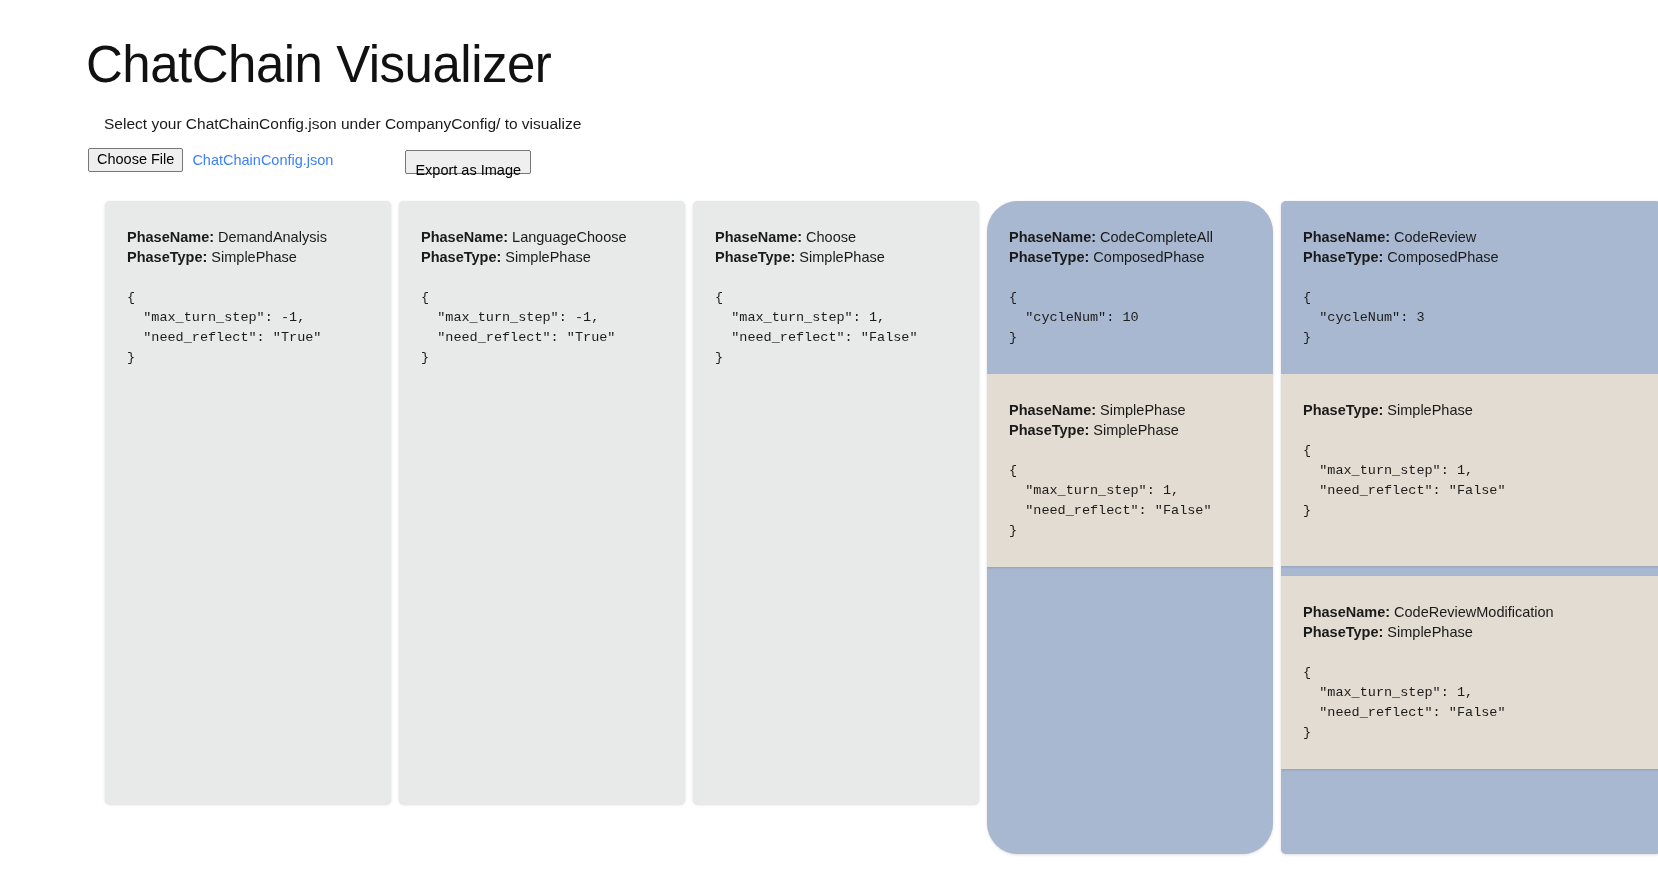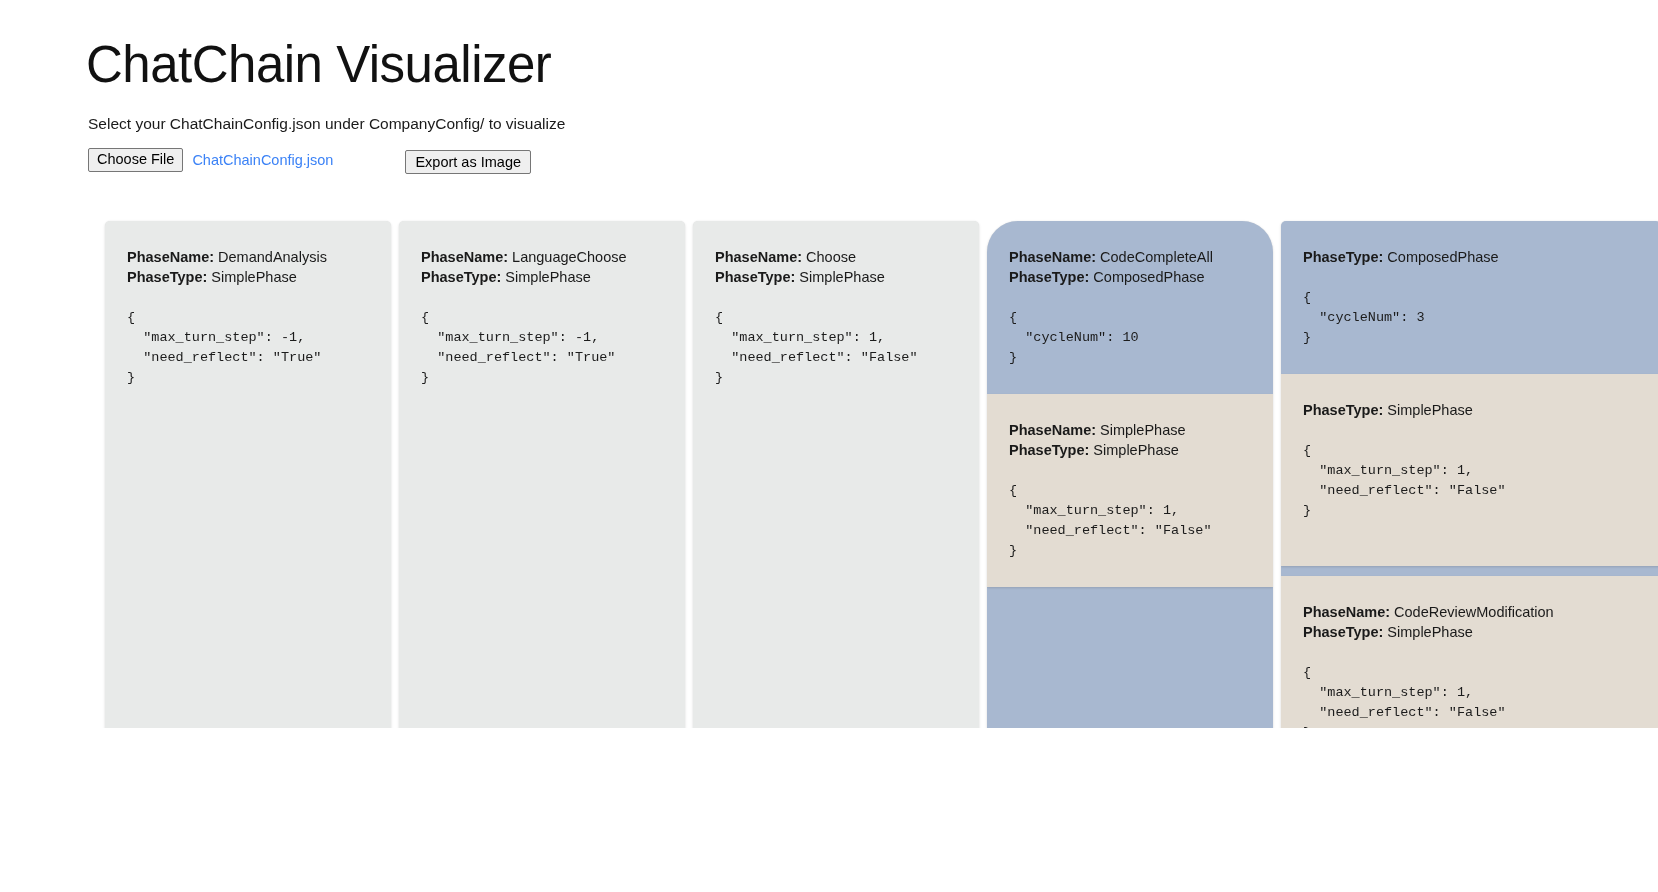"ChatChain Visualizer" .page { height: 728px -> 892px }
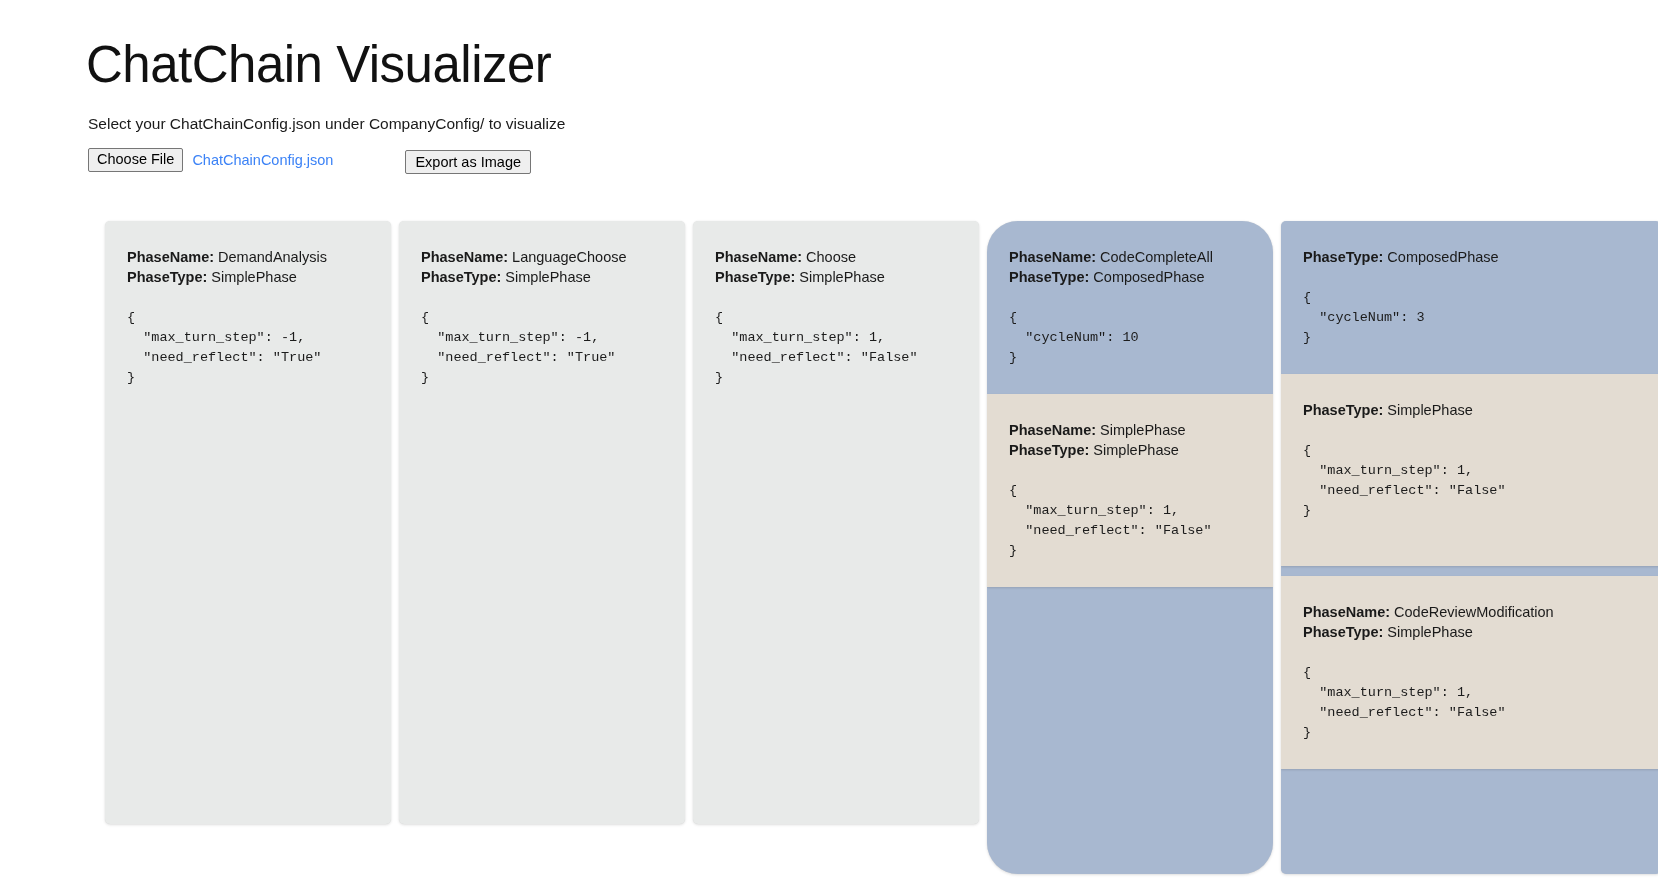"Select your ChatChainConfig.json under" .subtitle { margin: 22px 0 0 0 -> 22px 0 0 16px }
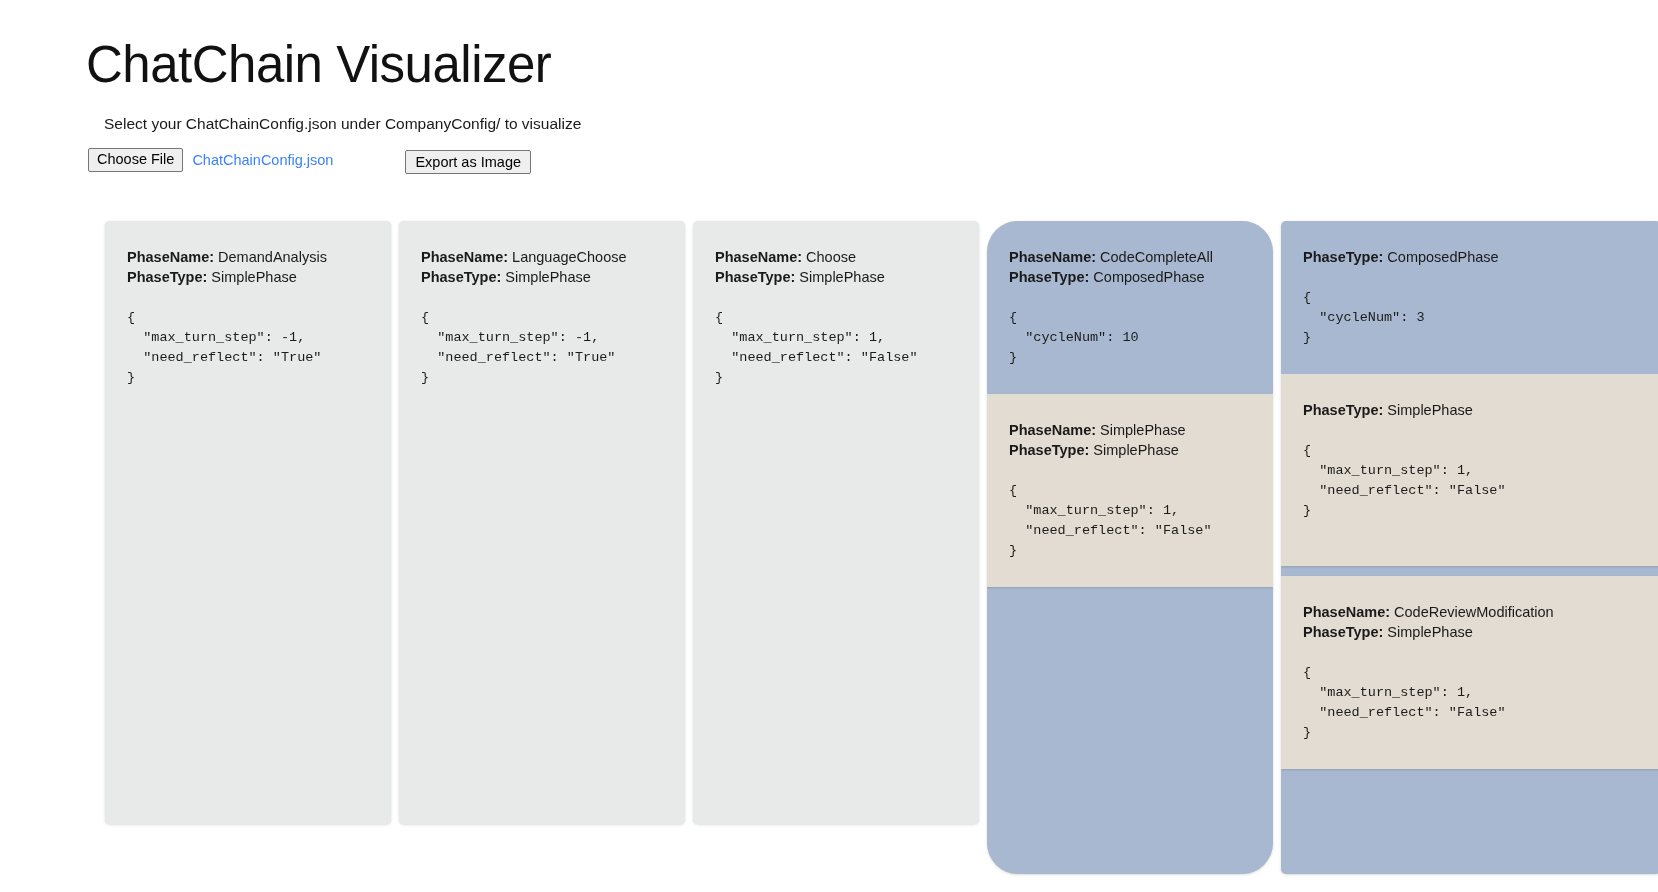"Export as Image" .export-btn { padding: 4px 9px 5px 9px -> 12px 9px 5px 9px }
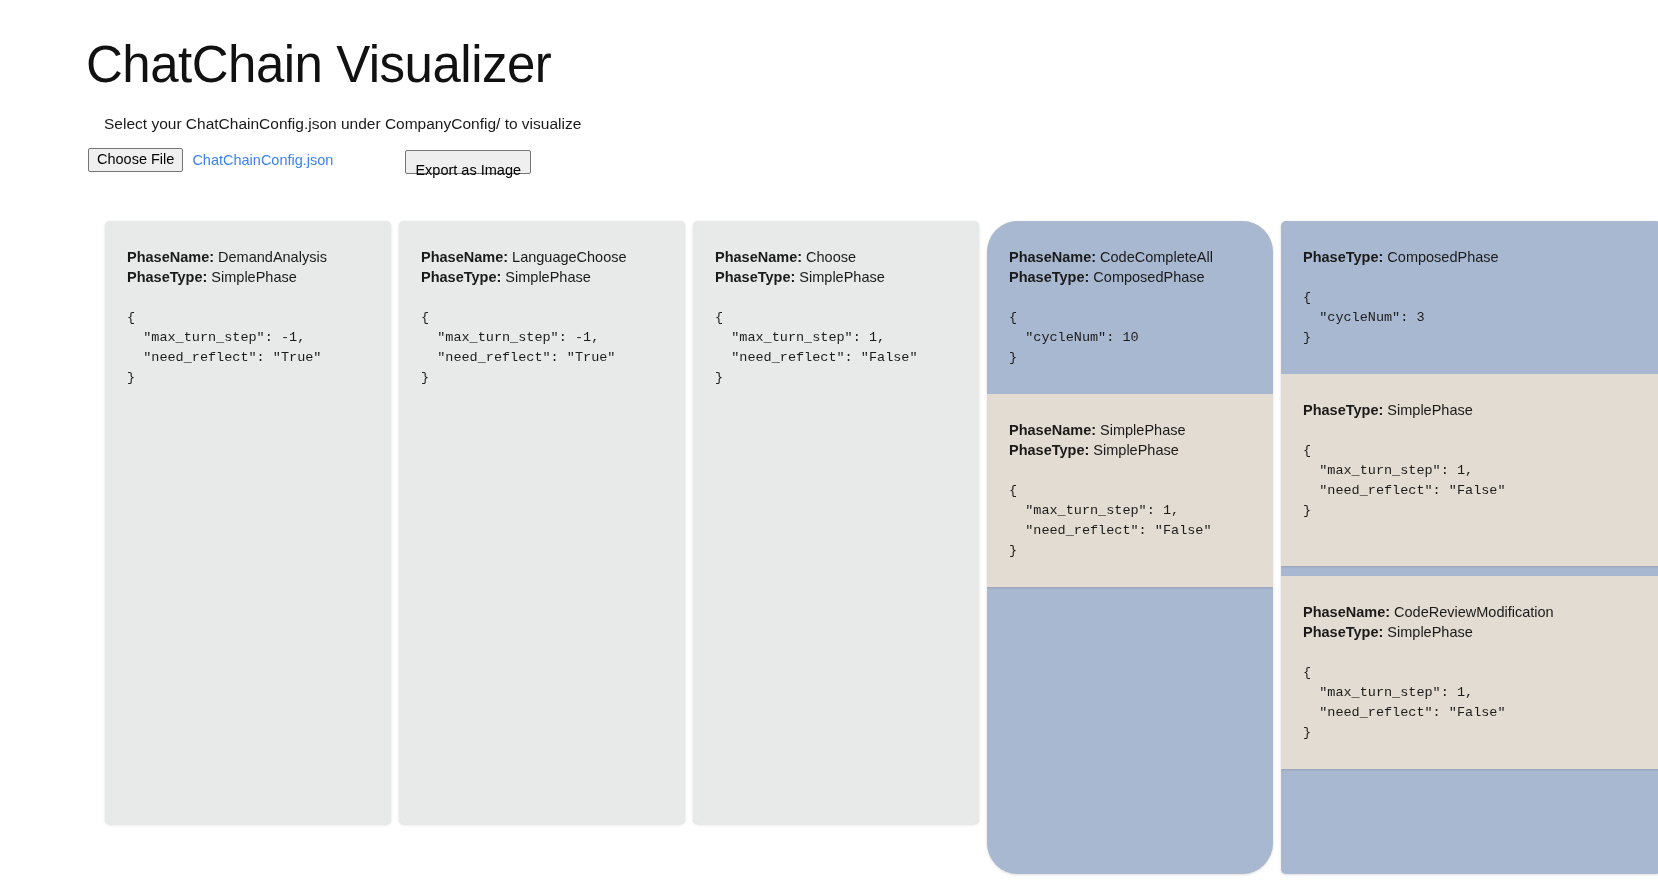"PhaseName: DemandAnalysis" .chain-row { top: 221px -> 201px }
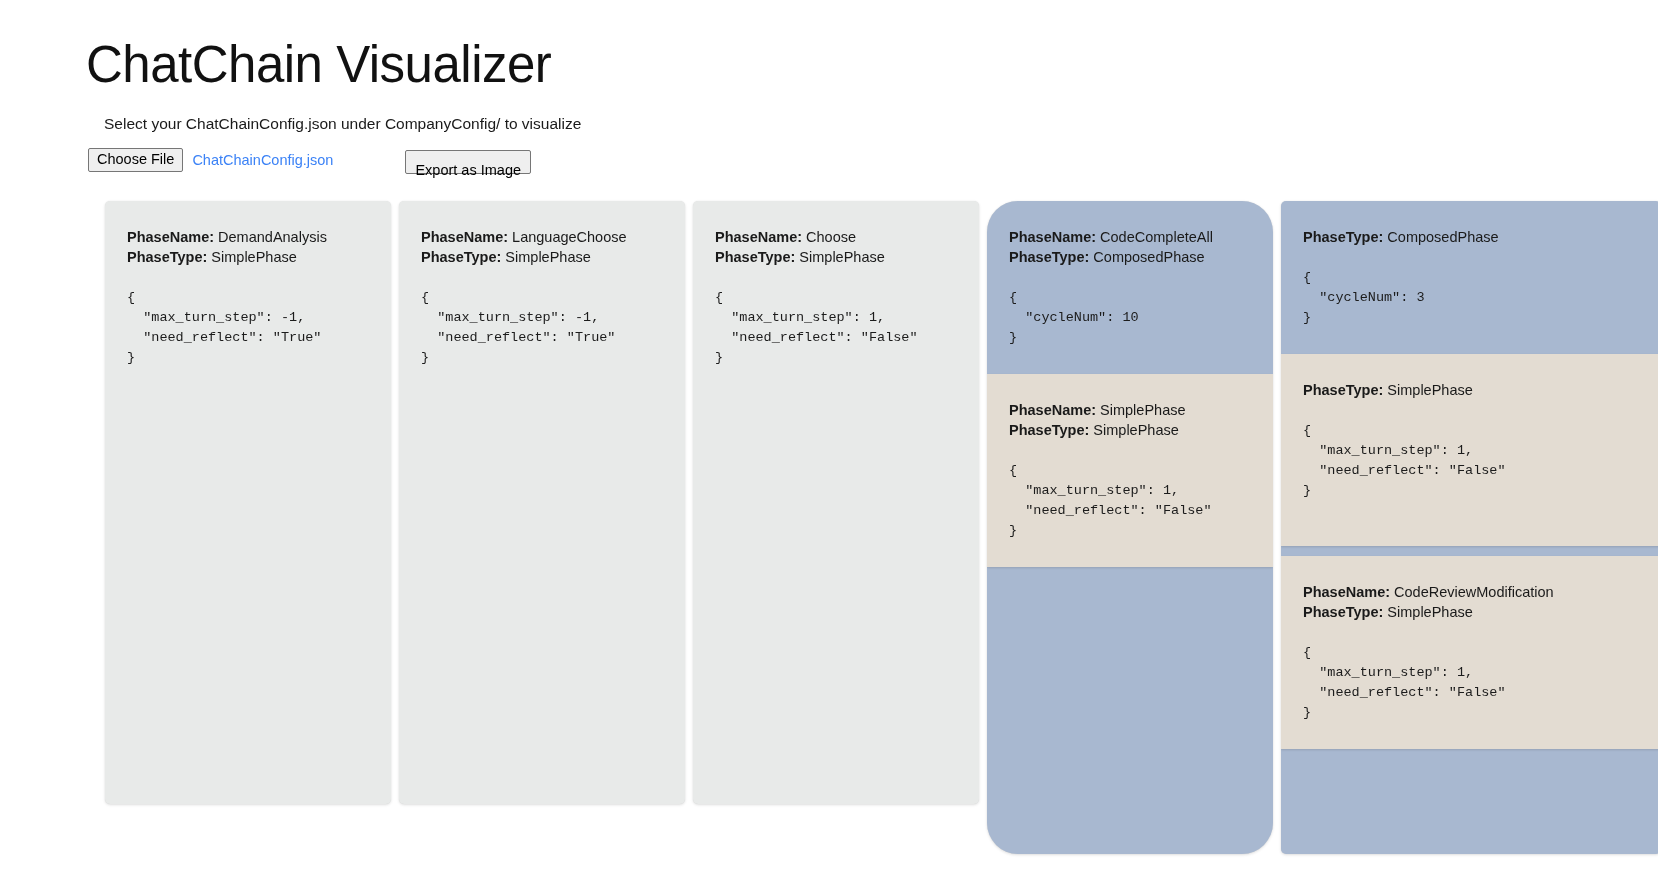"PhaseName: CodeReview" div.meta-line { html: none -> <div><span>PhaseName:</span><span> CodeReview</span></div> }
